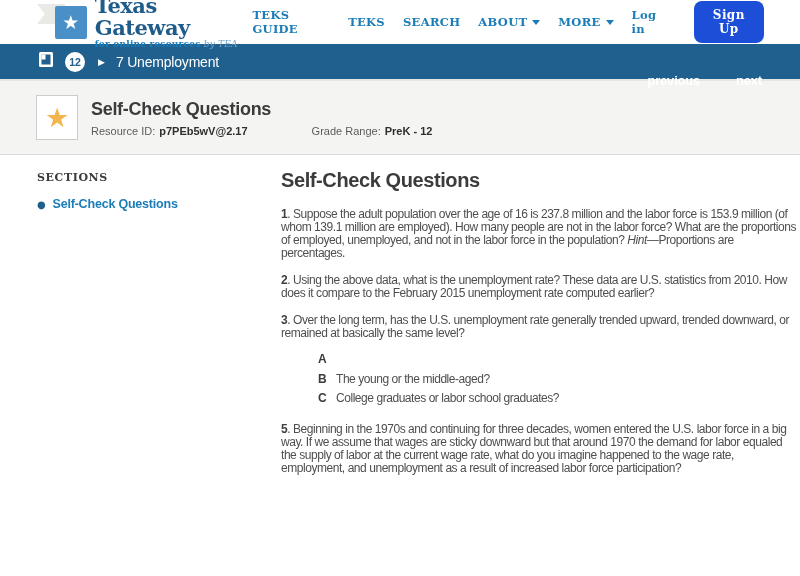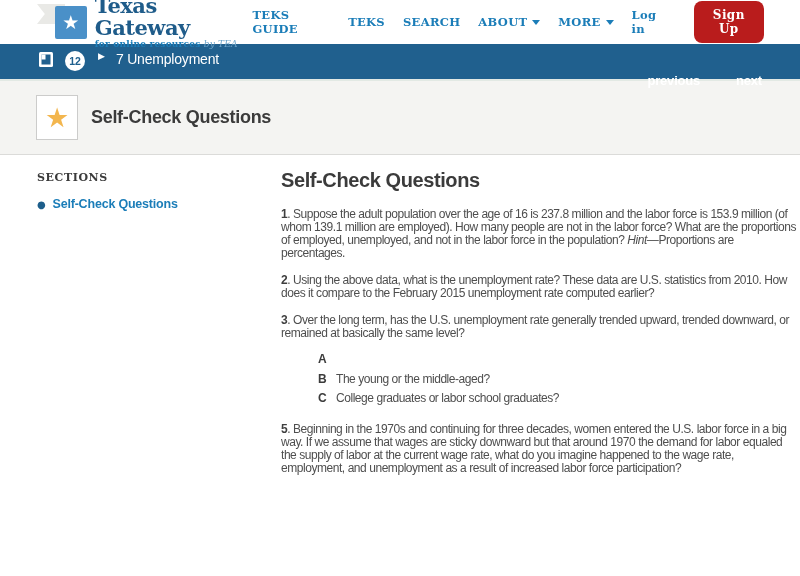"Sign Up" .signup-btn { background: #b91c1c -> #1d4ed8 }
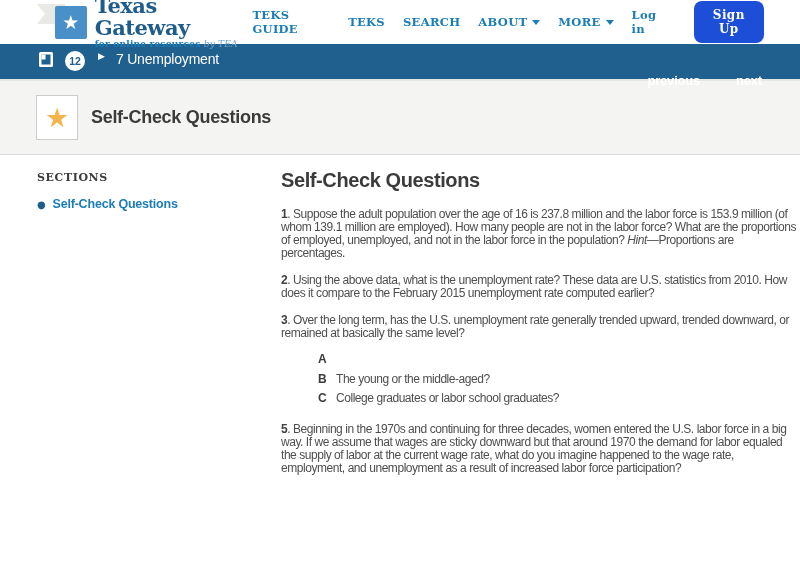"12" .crumb-left { align-items: none -> center }
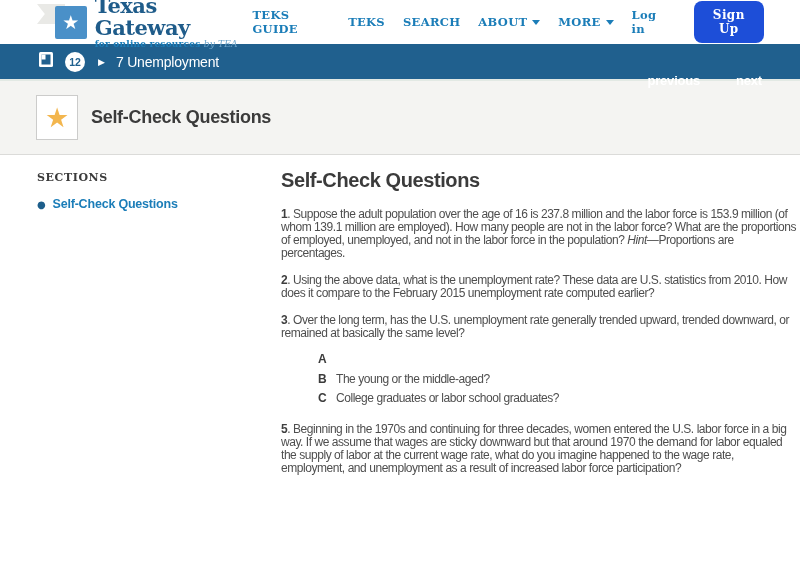"Resource ID:" div.band-meta { html: none -> <div> <span>Resource ID:</span> <span>p7PEb5wV@2.17</span> <span> <span>Grade Range:</span> <span>PreK - 12</span> </span> </div> }
